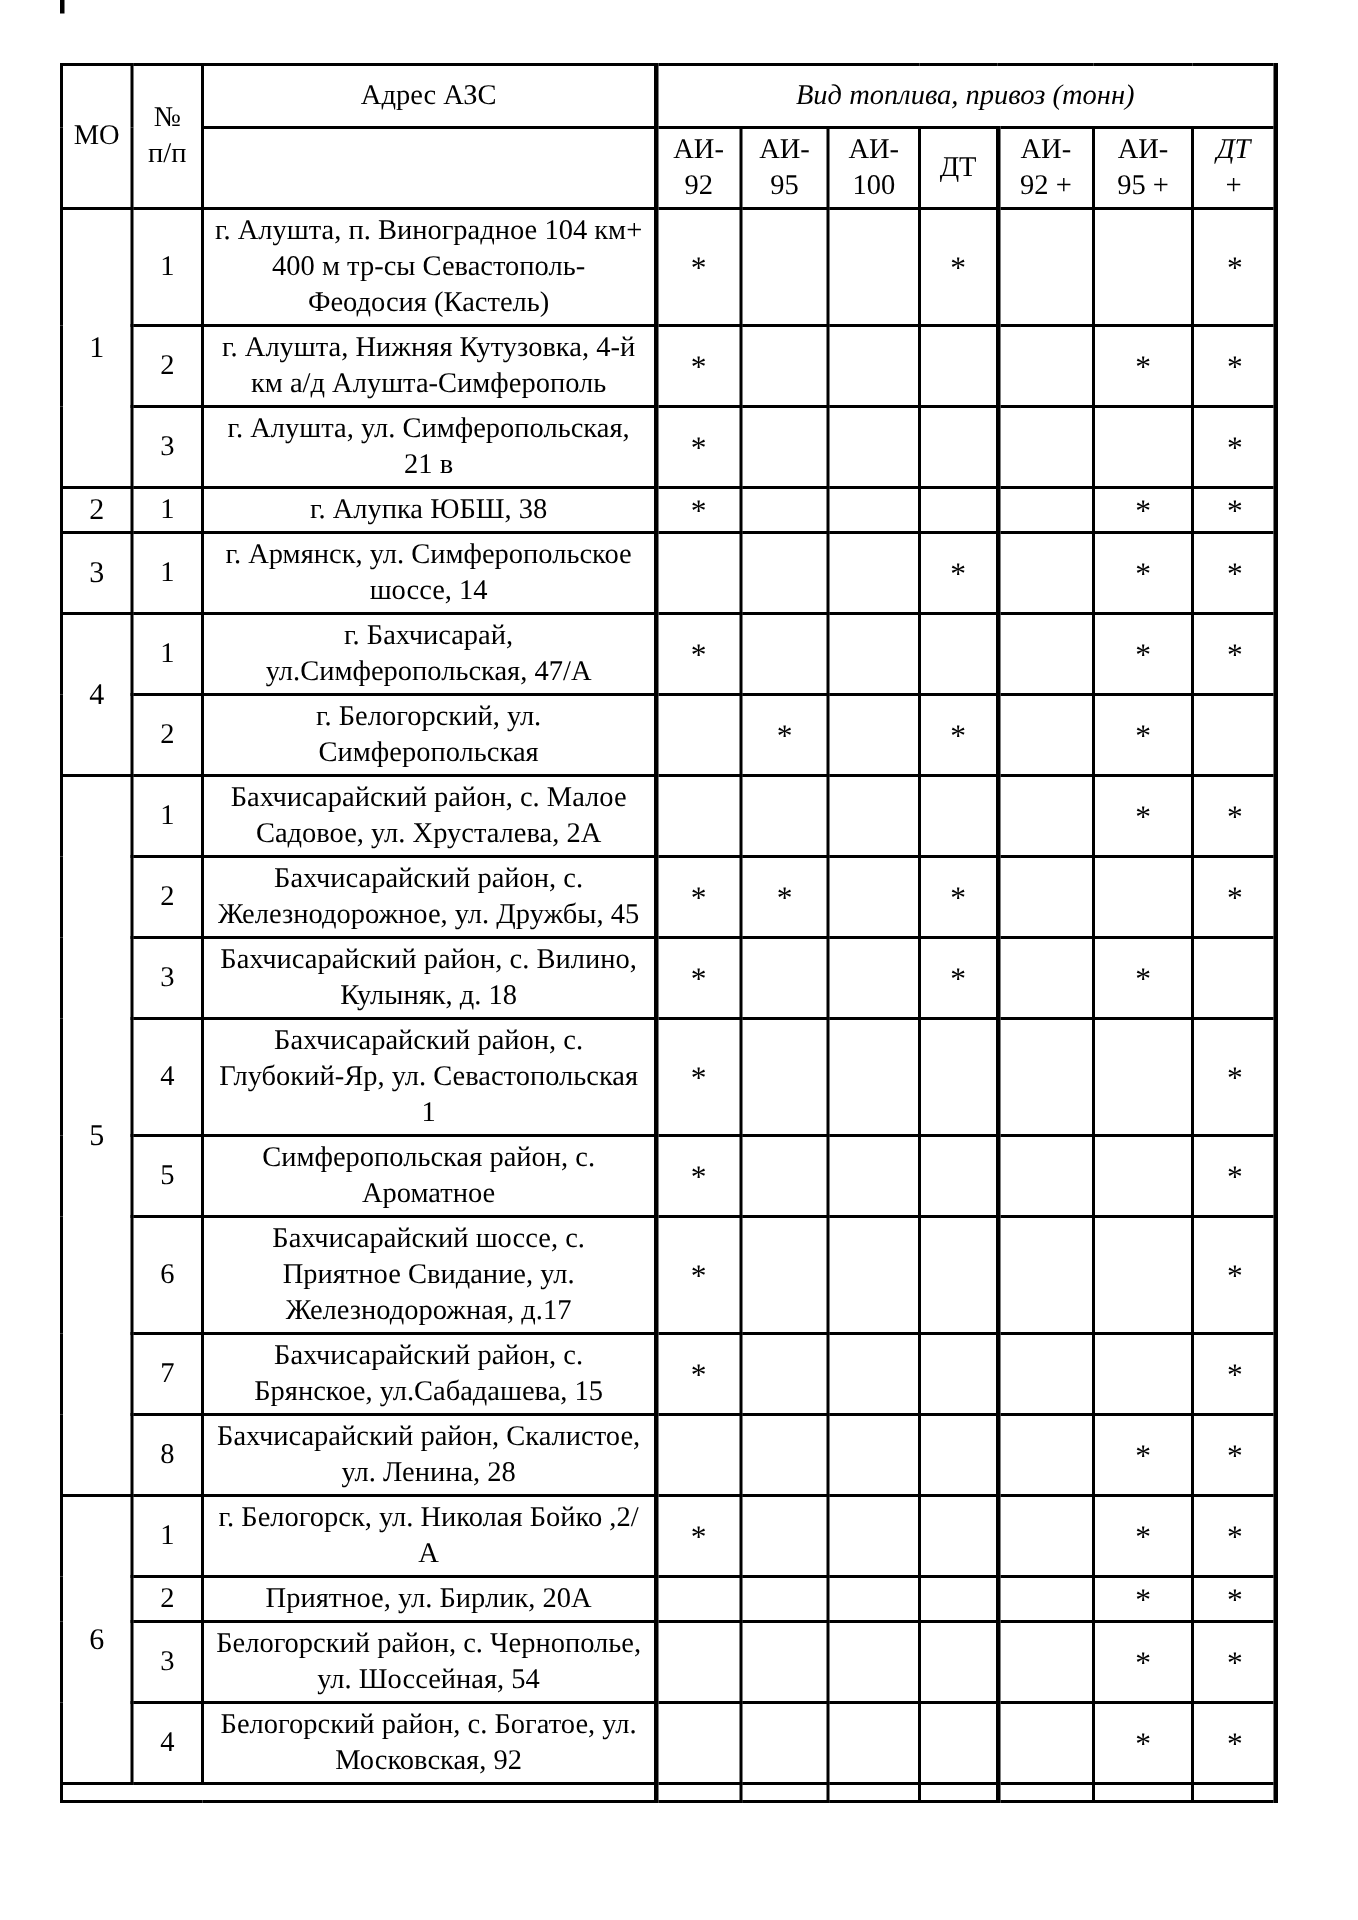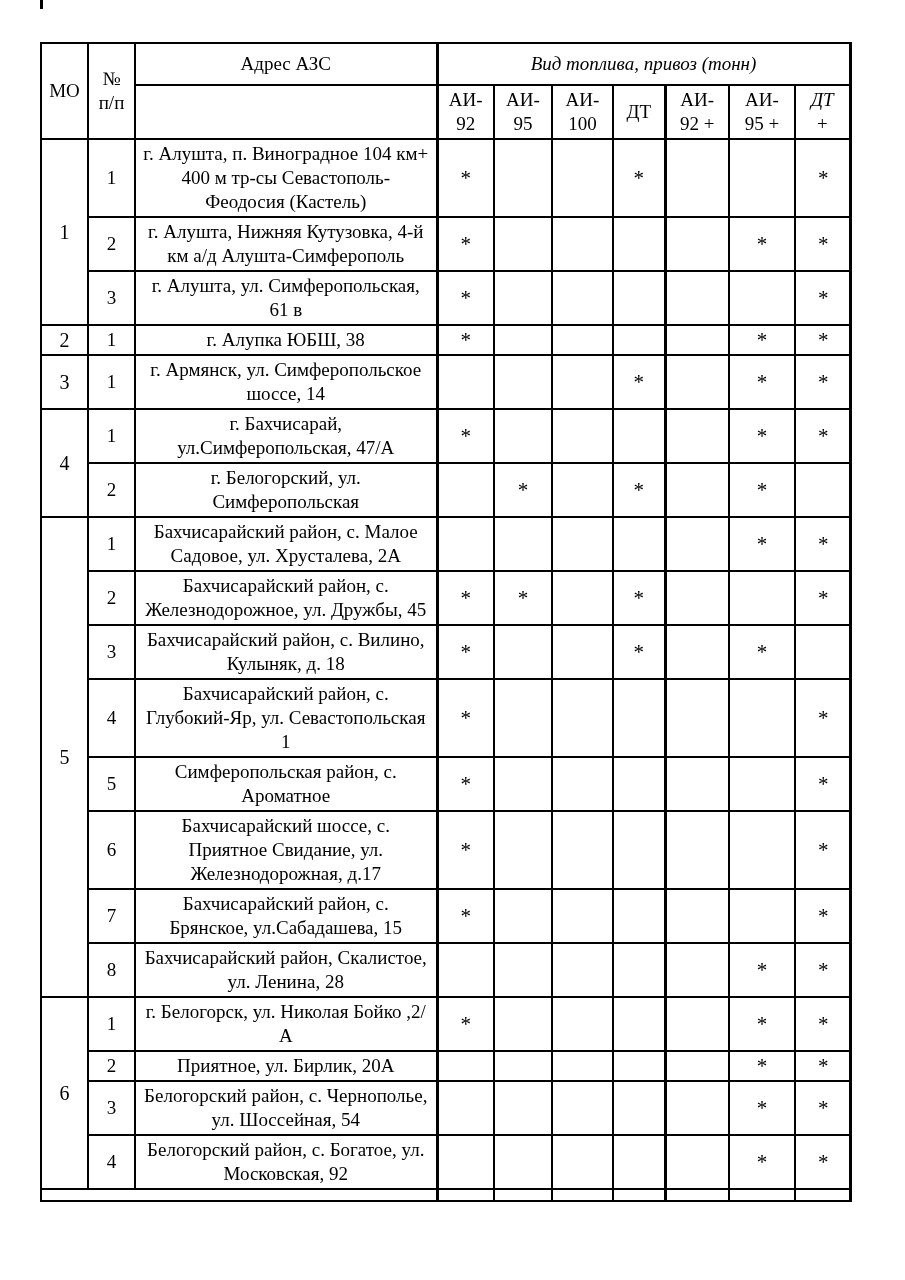"г. Алушта, ул. Симферопольская, 61" td.addr-cell { text: 61 -> 21 }
